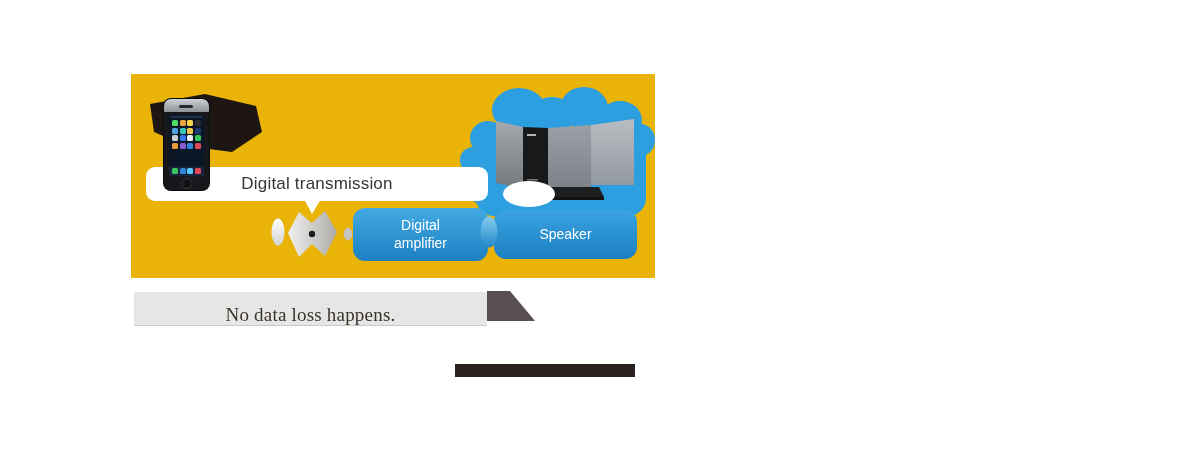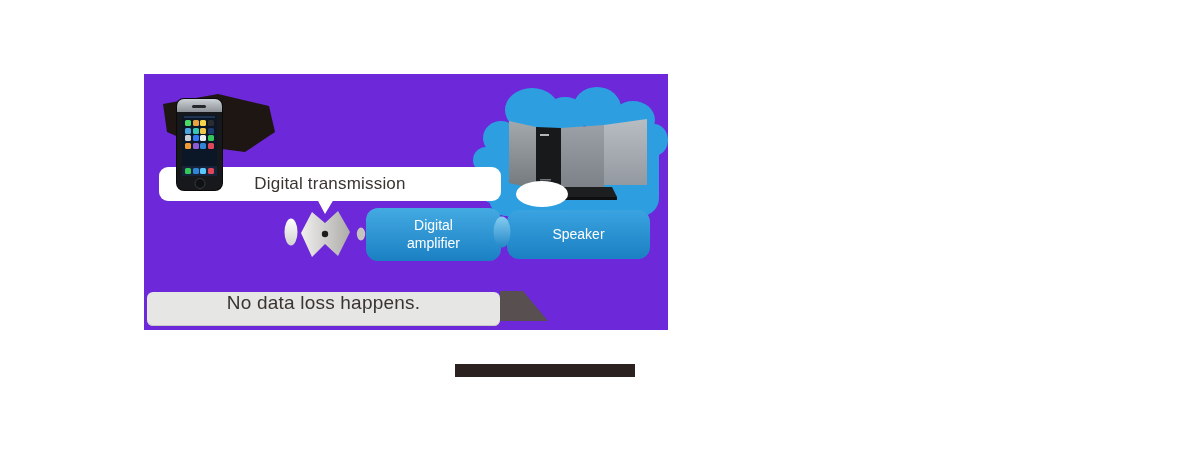"Digital transmission" .panel { background: #6d28d9 -> #eab308; height: 256px -> 204px; left: 144px -> 131px }
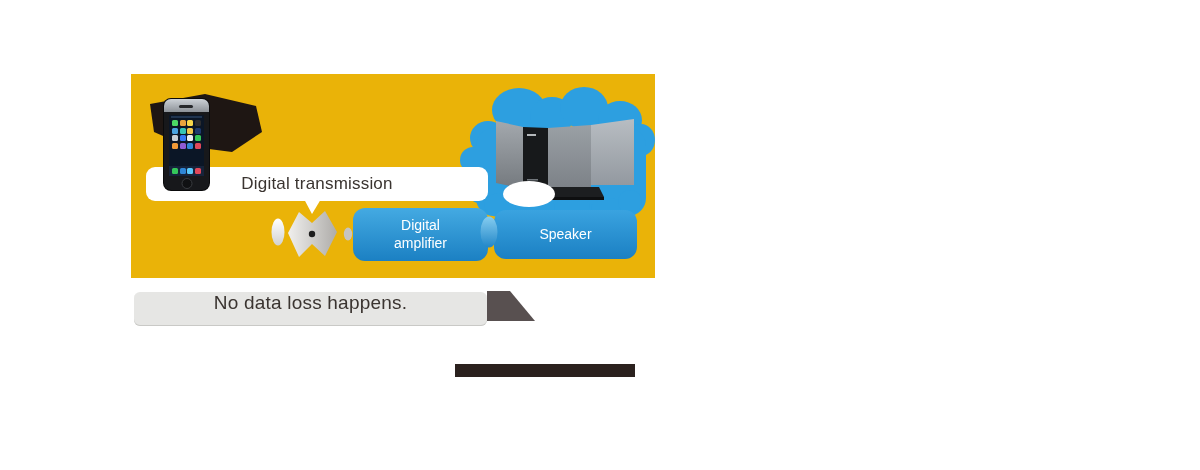"No data loss happens." .caption-bar { align-items: flex-start -> flex-end; border-radius: 6px -> 1px; font-family: none -> Liberation Serif, serif }
